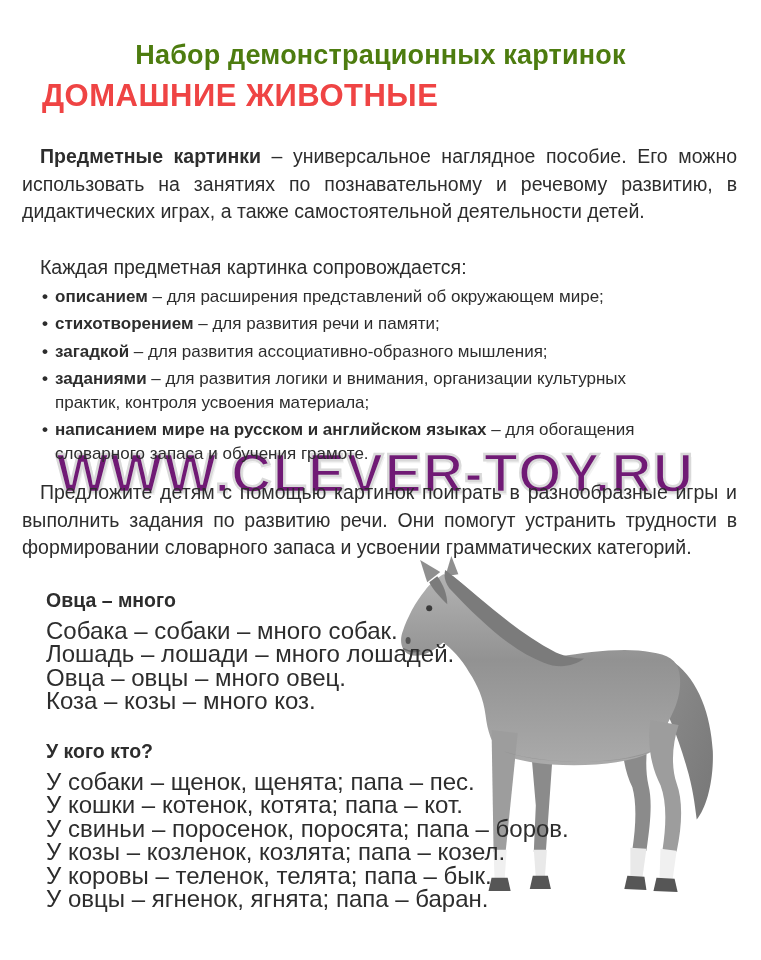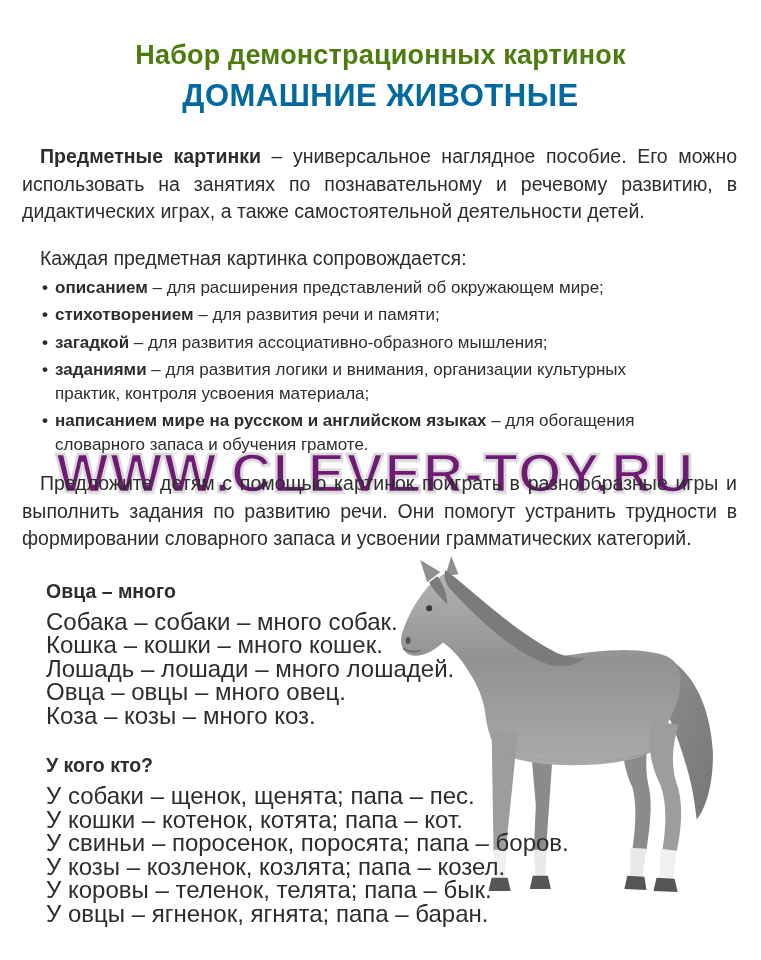"ДОМАШНИЕ ЖИВОТНЫЕ" .title2 { color: #0369a1 -> #ef4444; padding-left: none -> 42px; text-align: center -> left }
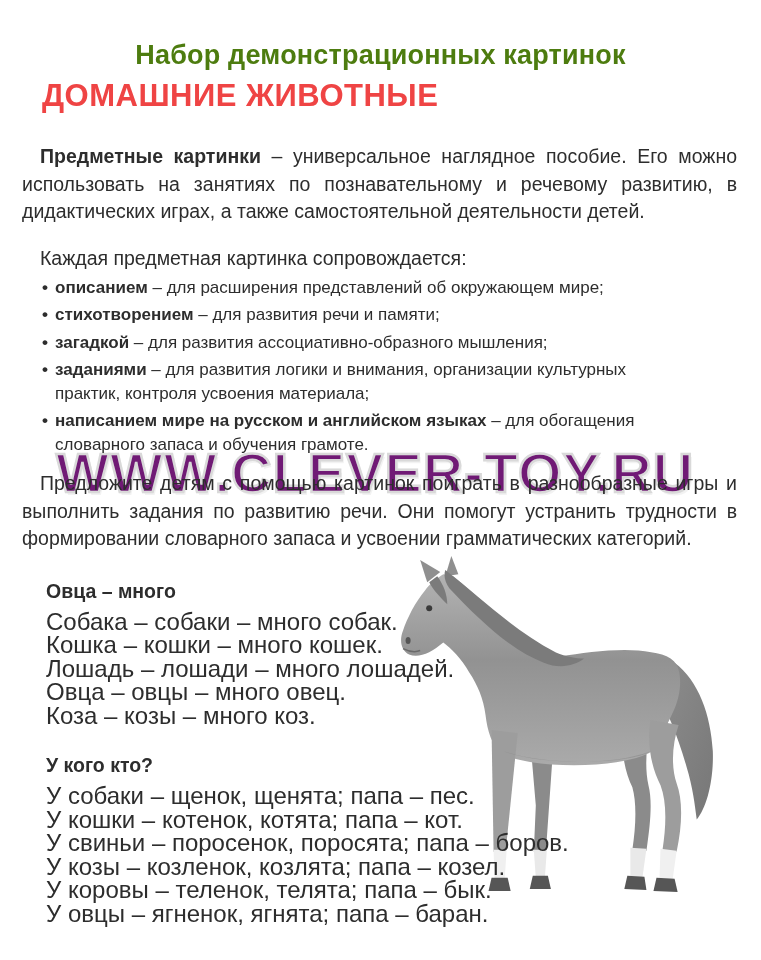"Каждая предметная картинка" .list-intro { margin-top: 19px -> 28px }
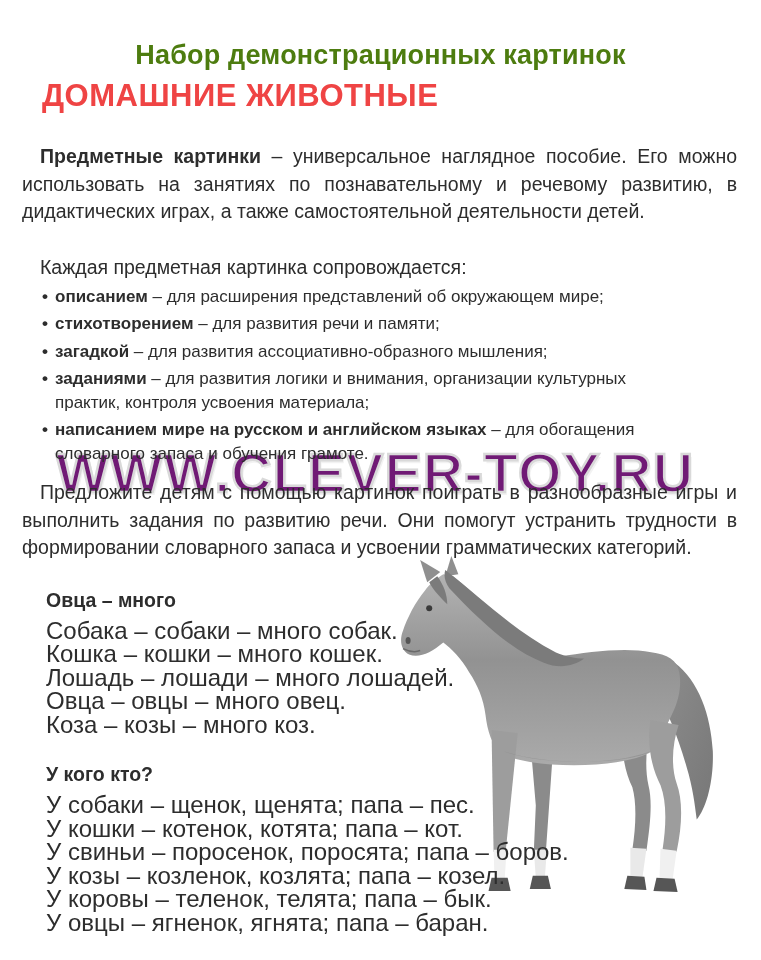"Кошка – кошки – много" div.sec-line { html: <div>Кошка – кошки – много кошек.</div> -> none }
